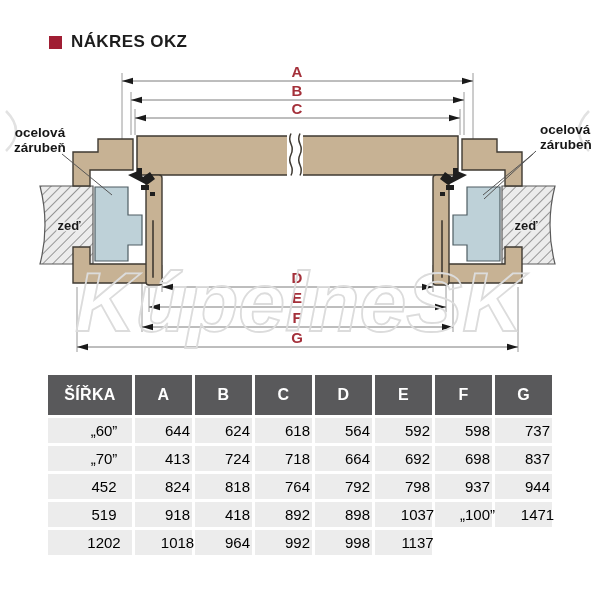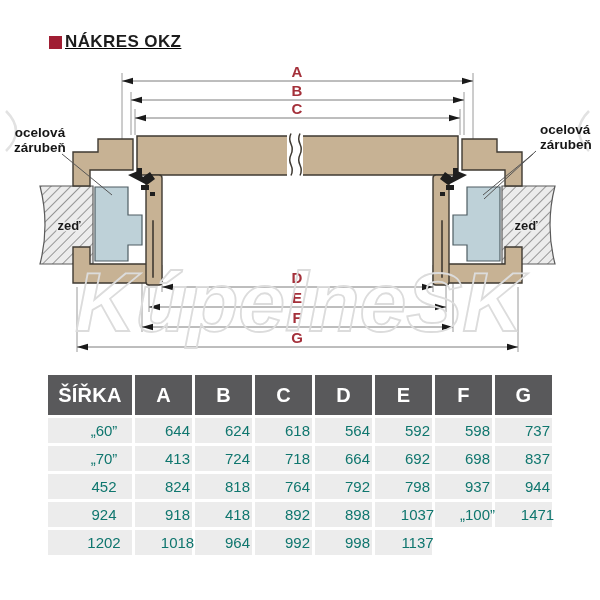"NÁKRES OKZ" .hdr { gap: 3px -> 9px; text-decoration: underline -> none }
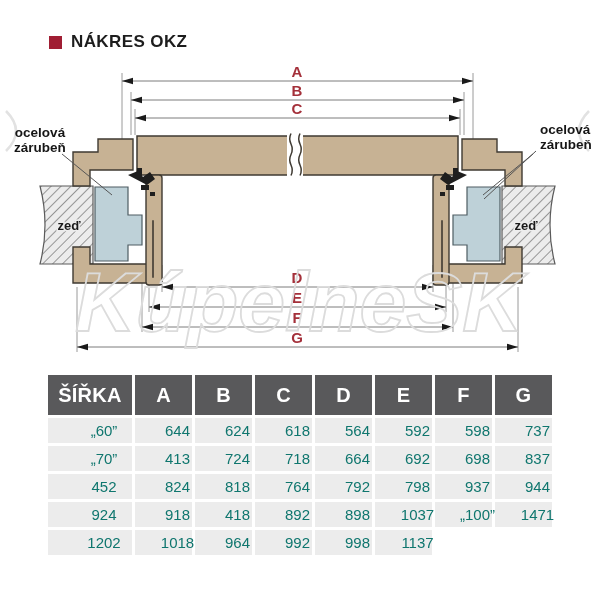"ŠÍŘKA" .tbl .hc { font-size: 20px -> 16px }
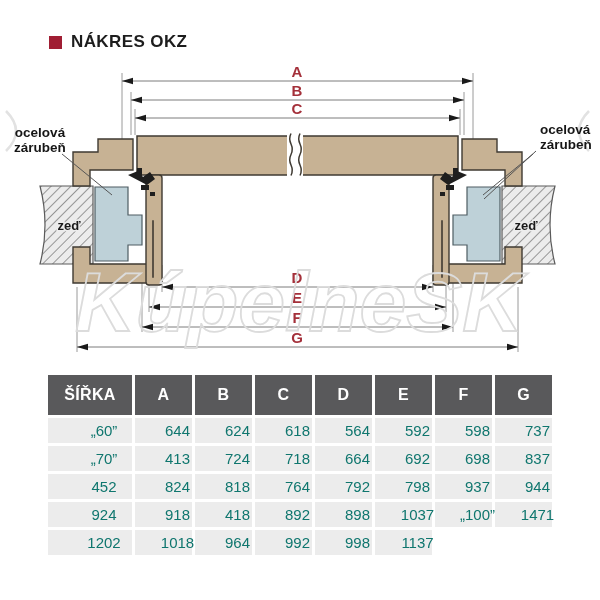"„60”" .tbl .dc { color: #0f766e -> #000000 }
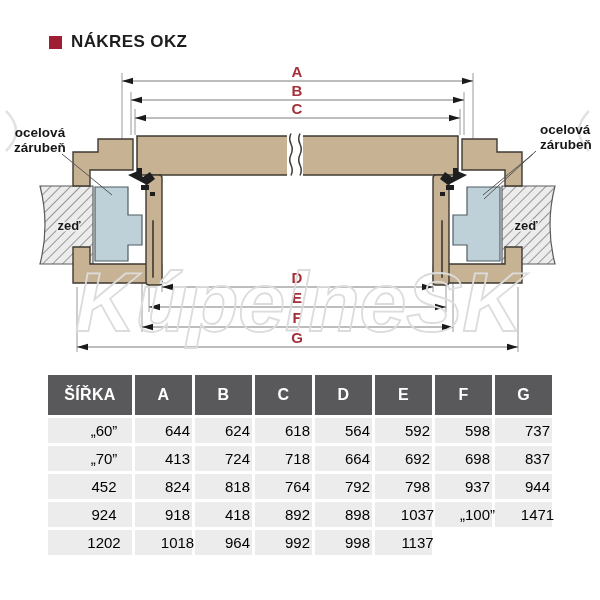"924" div.dc { text: 924 -> 519 }
